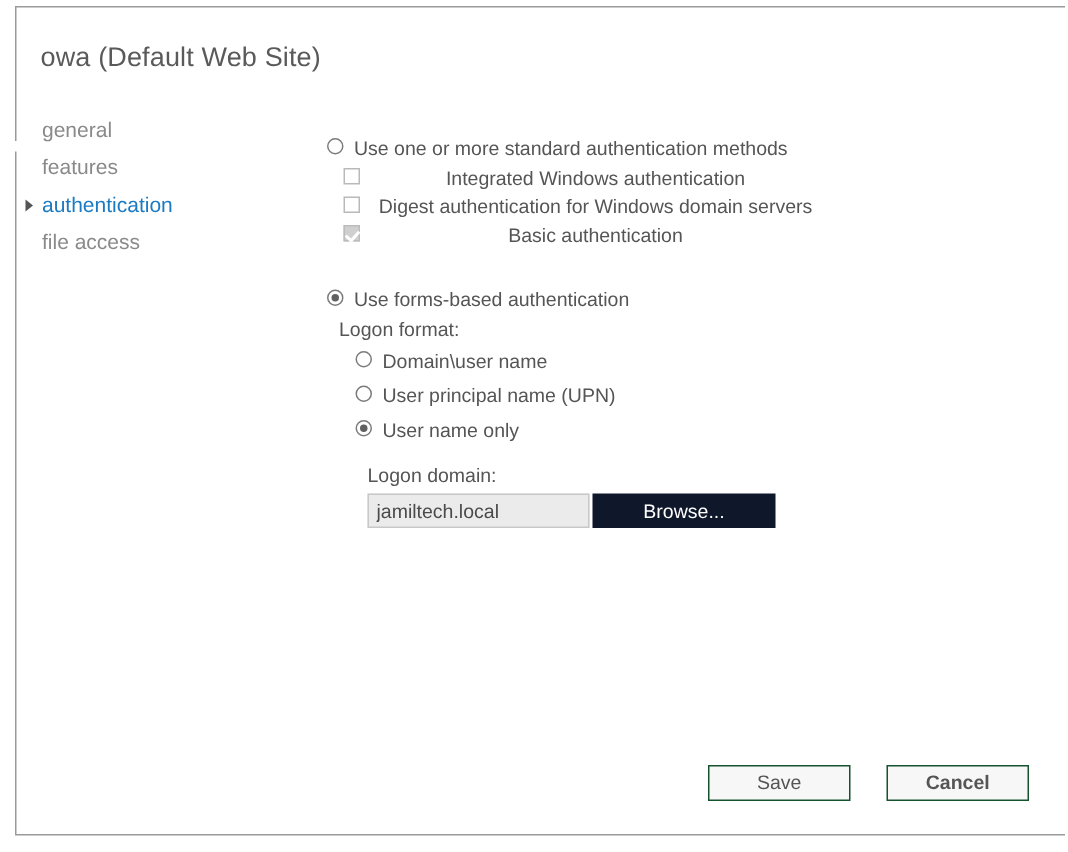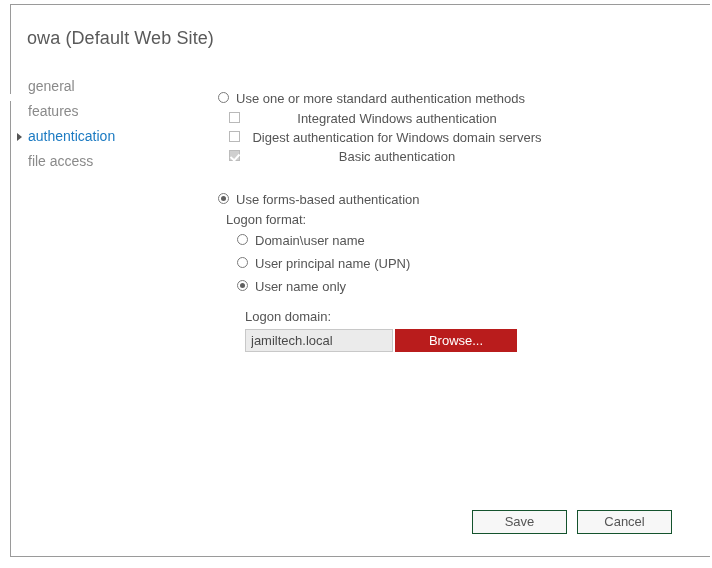"Browse..." #browse-button { background: #b91c1c -> #0f172a }
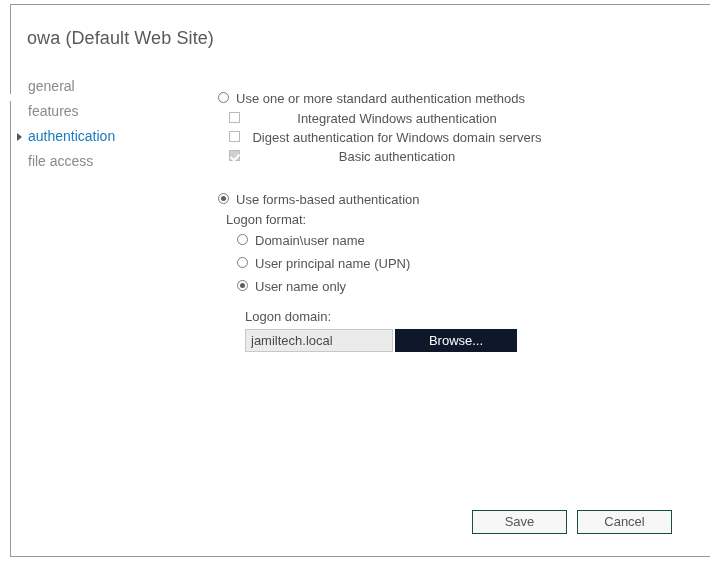"Cancel" #cancel-button { font-weight: none -> bold; margin-left: 10px -> 24px }
